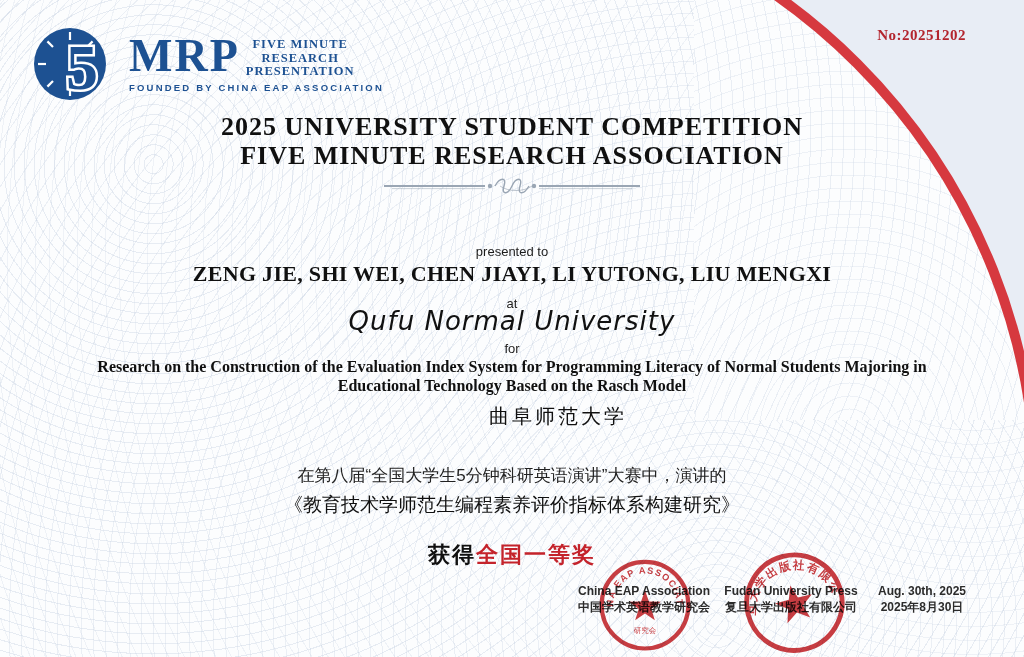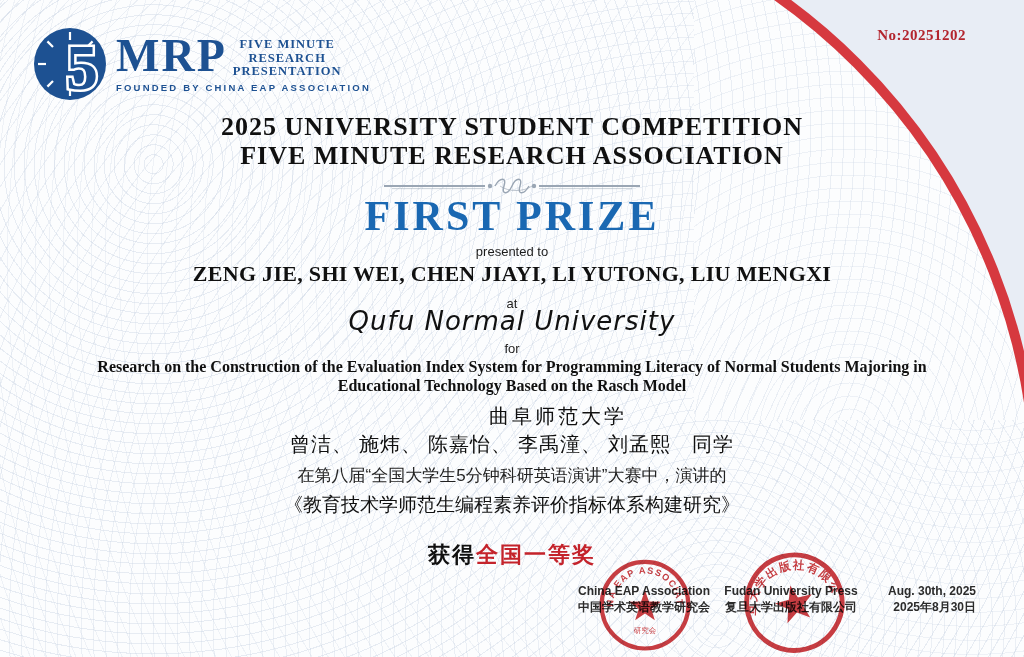"MRP" .logo-text { margin-left: 2px -> 15px }
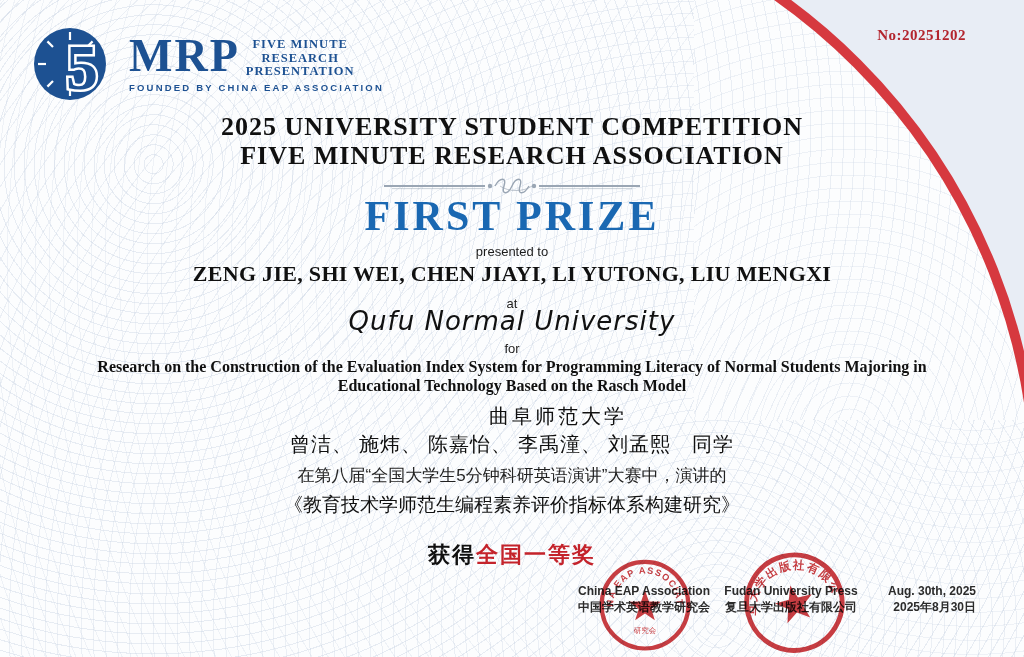"FIRST PRIZE" div.cline { html: <div>FIRST PRIZE</div> -> none }
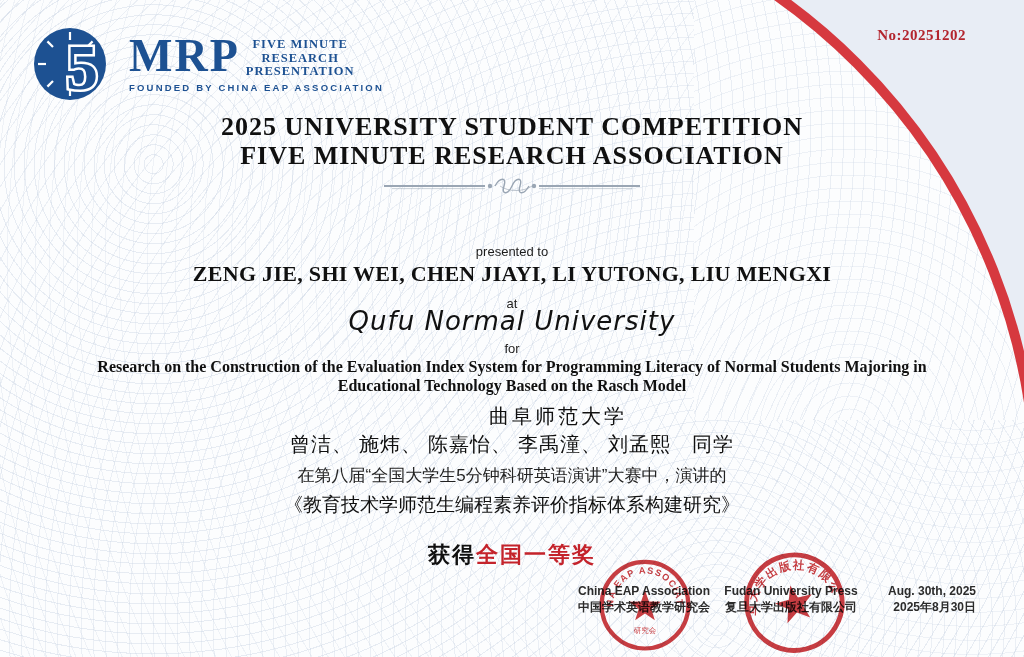"曾洁、 施炜、 陈嘉怡、 李禹潼、 刘孟熙" div.cline { html: <div>曾洁、 施炜、 陈嘉怡、 李禹潼、 刘孟熙 同学</div> -> none }
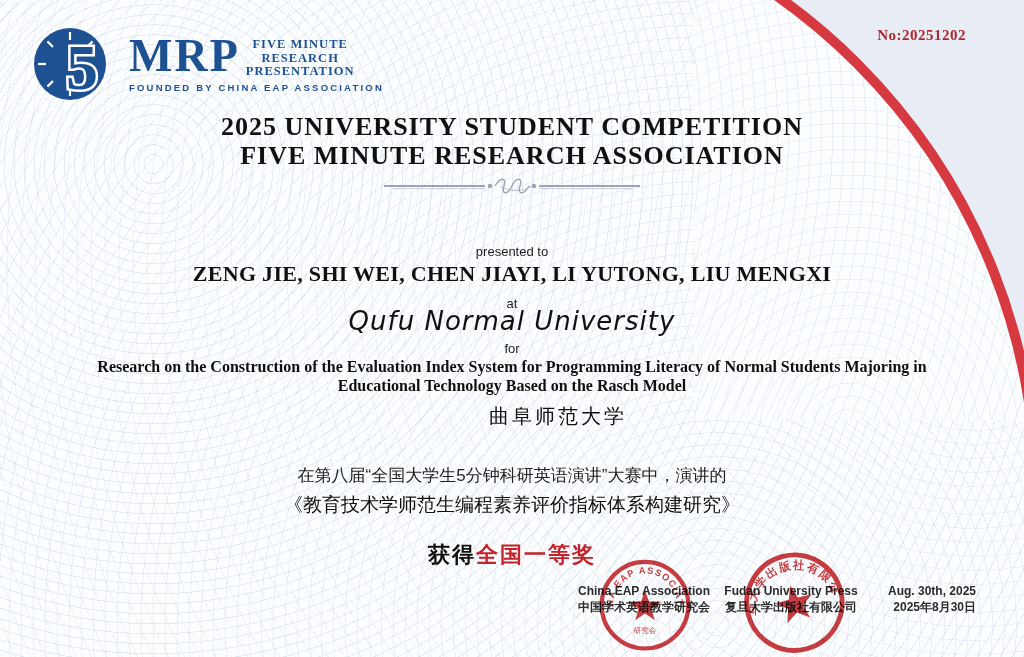"Aug. 30th, 2025" .fc3 { left: 816px -> 842px; text-align: right -> none }
